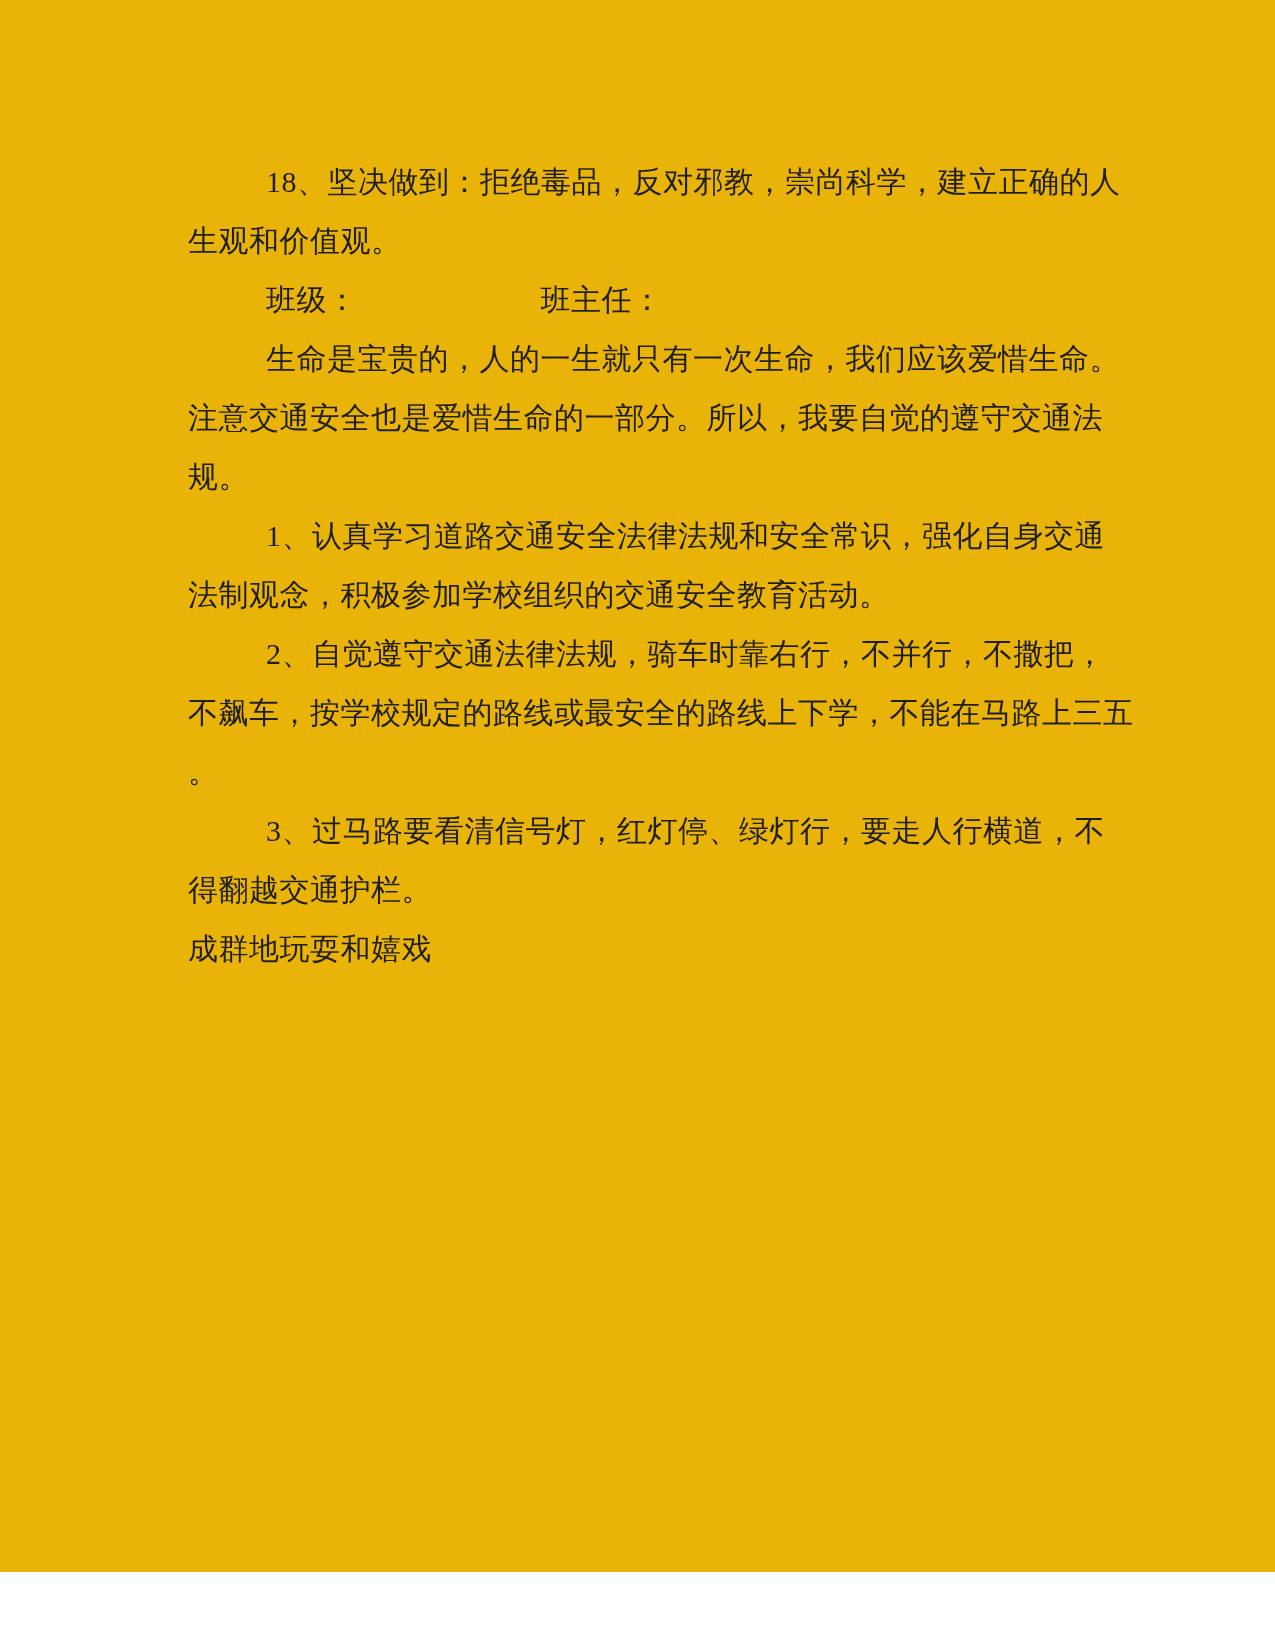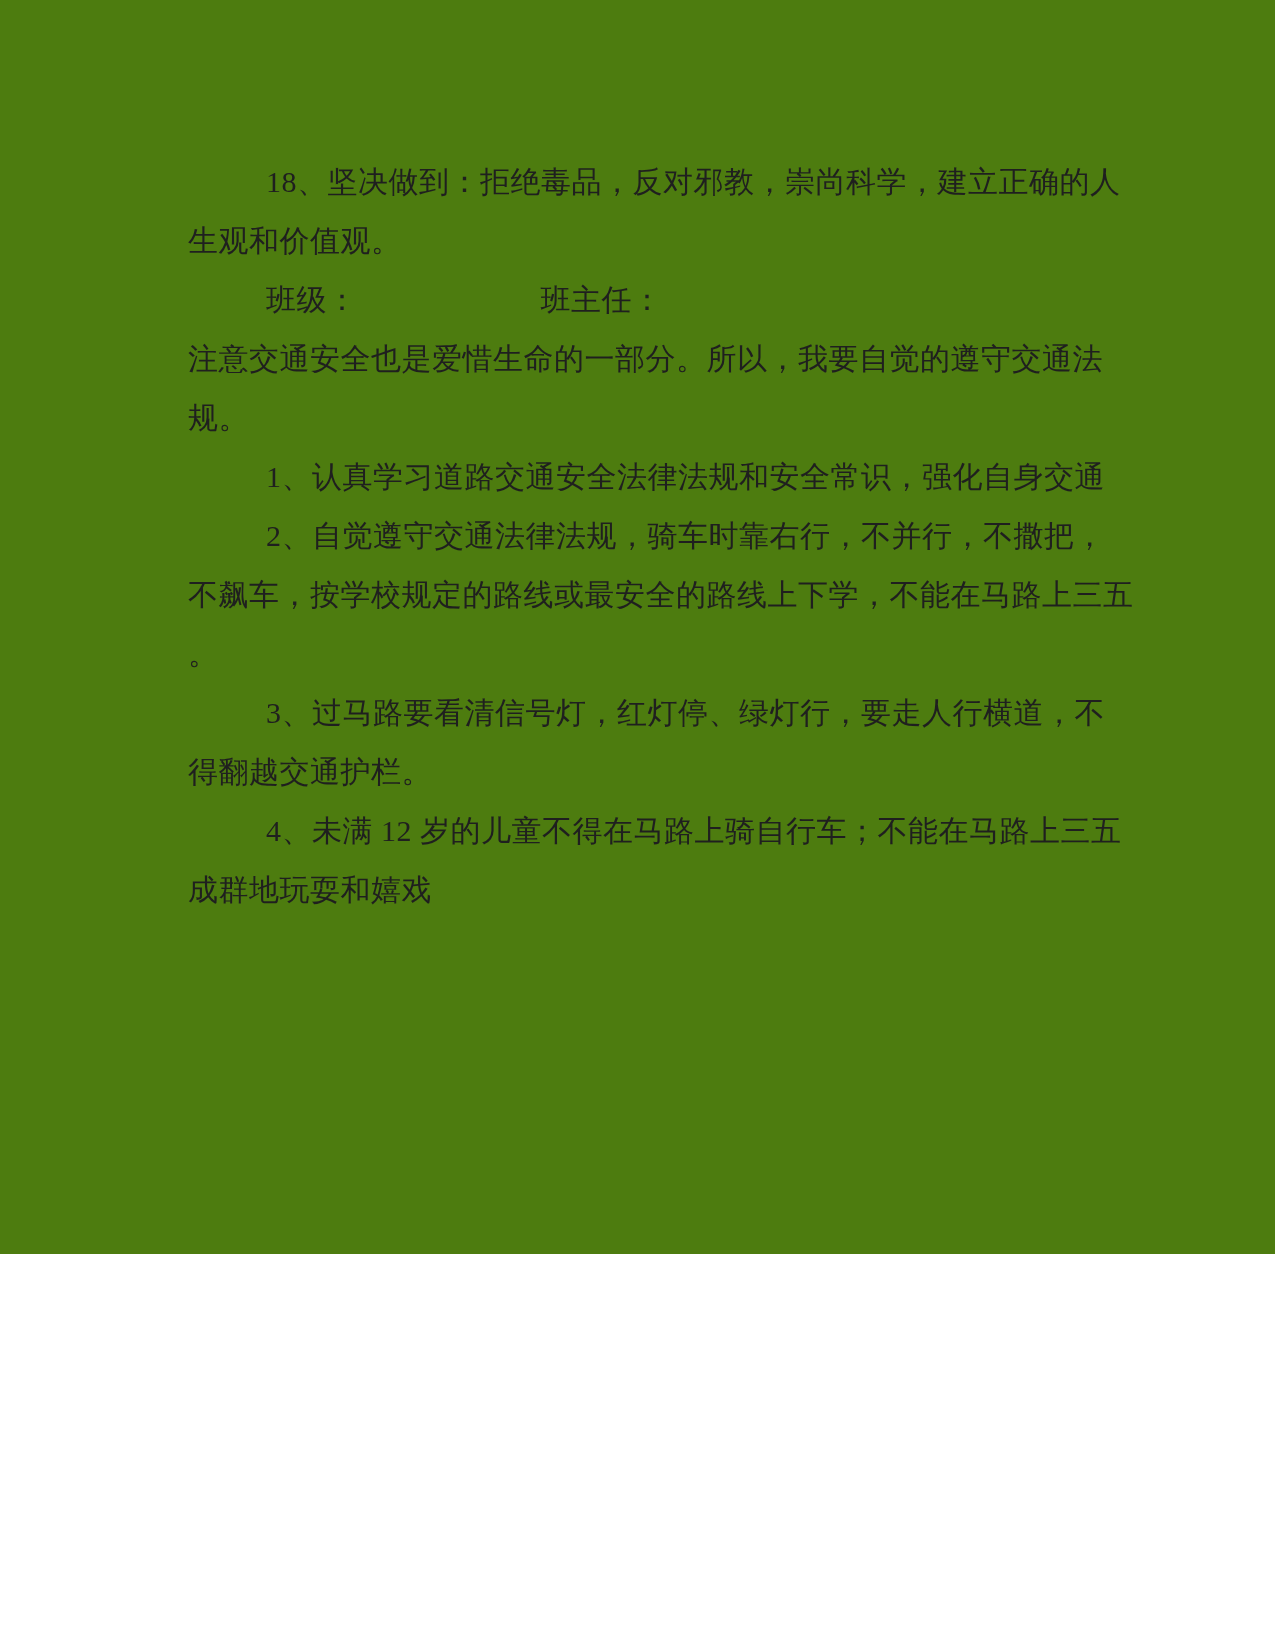"18、坚决做到：拒绝毒品，反对邪教，崇尚科学，建立正确的人" .page { background: #4d7c0f -> #eab308; height: 1254px -> 1572px }
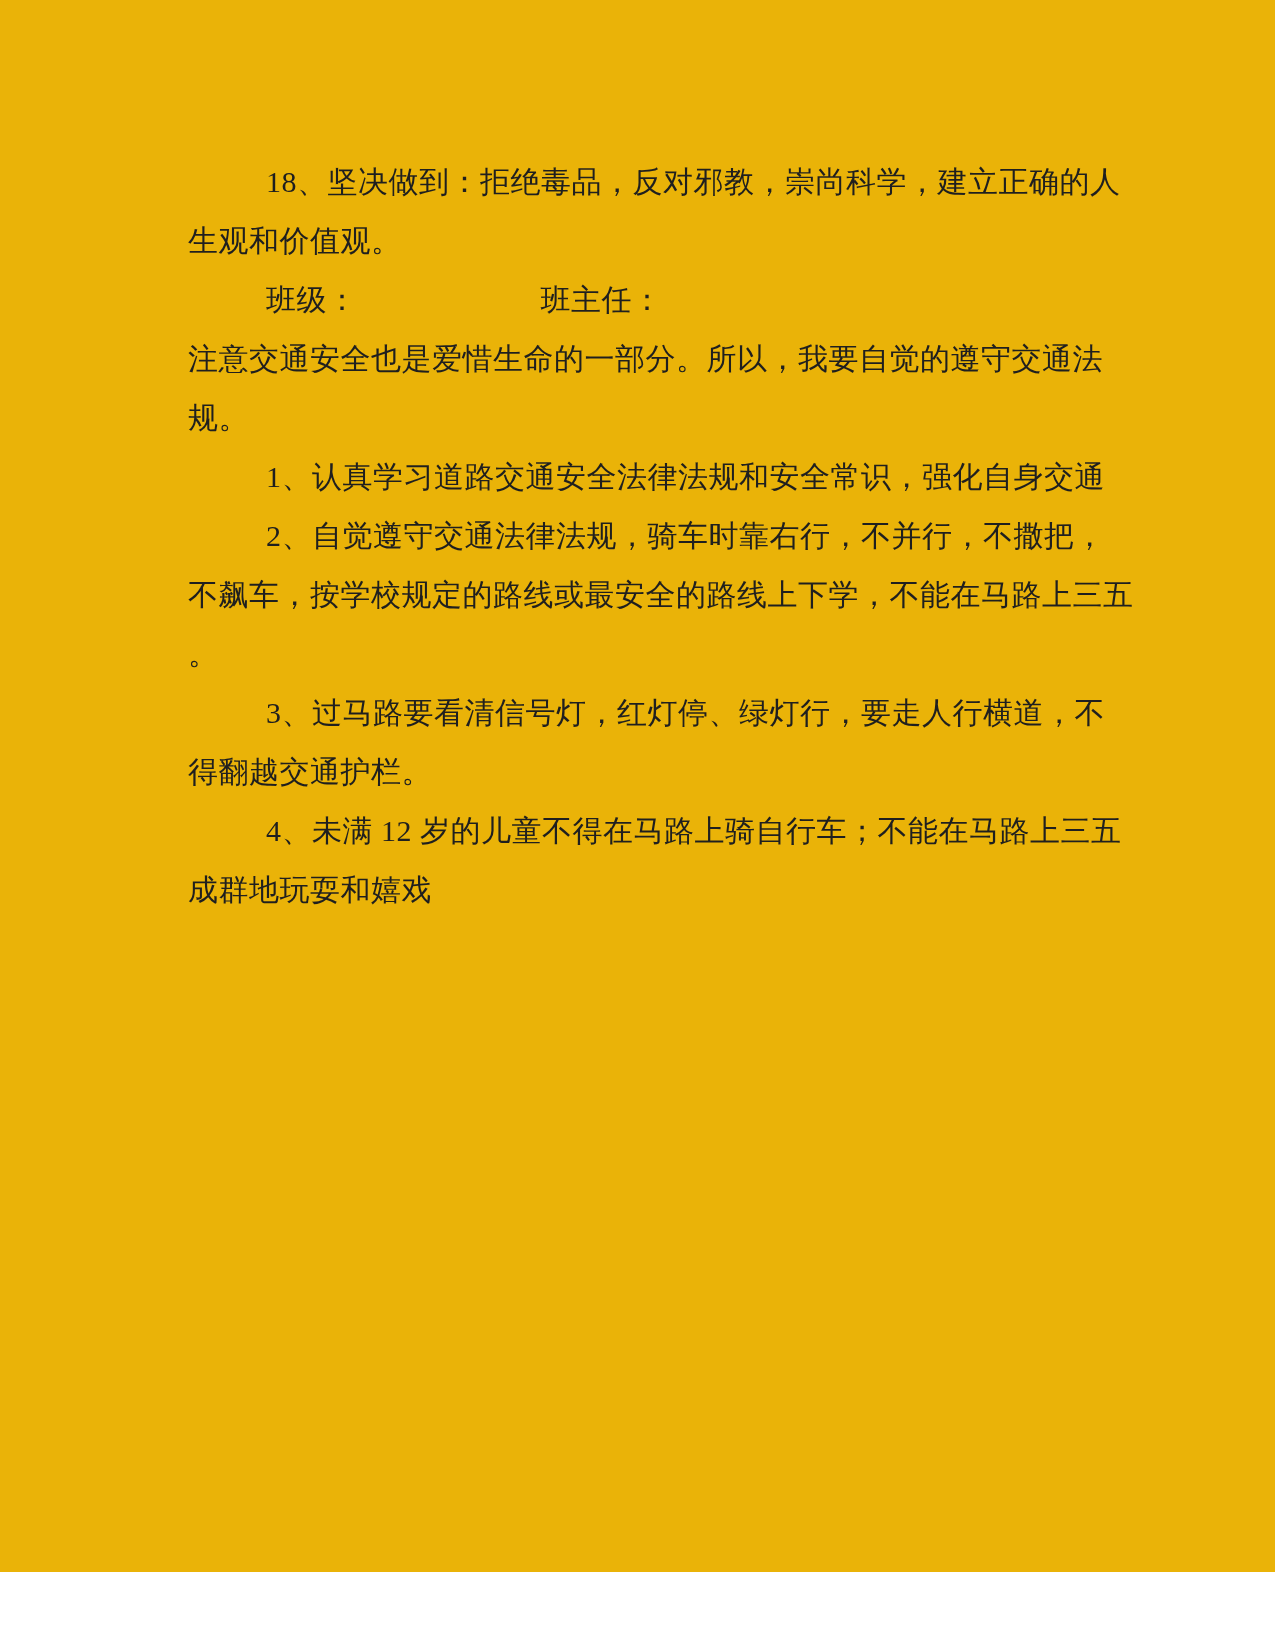"生命是宝贵的，人的一生就只有一次生命，我们应该爱惜生命。" div.line { html: none -> <div>生命是宝贵的，人的一生就只有一次生命，我们应该爱惜生命。</div> }
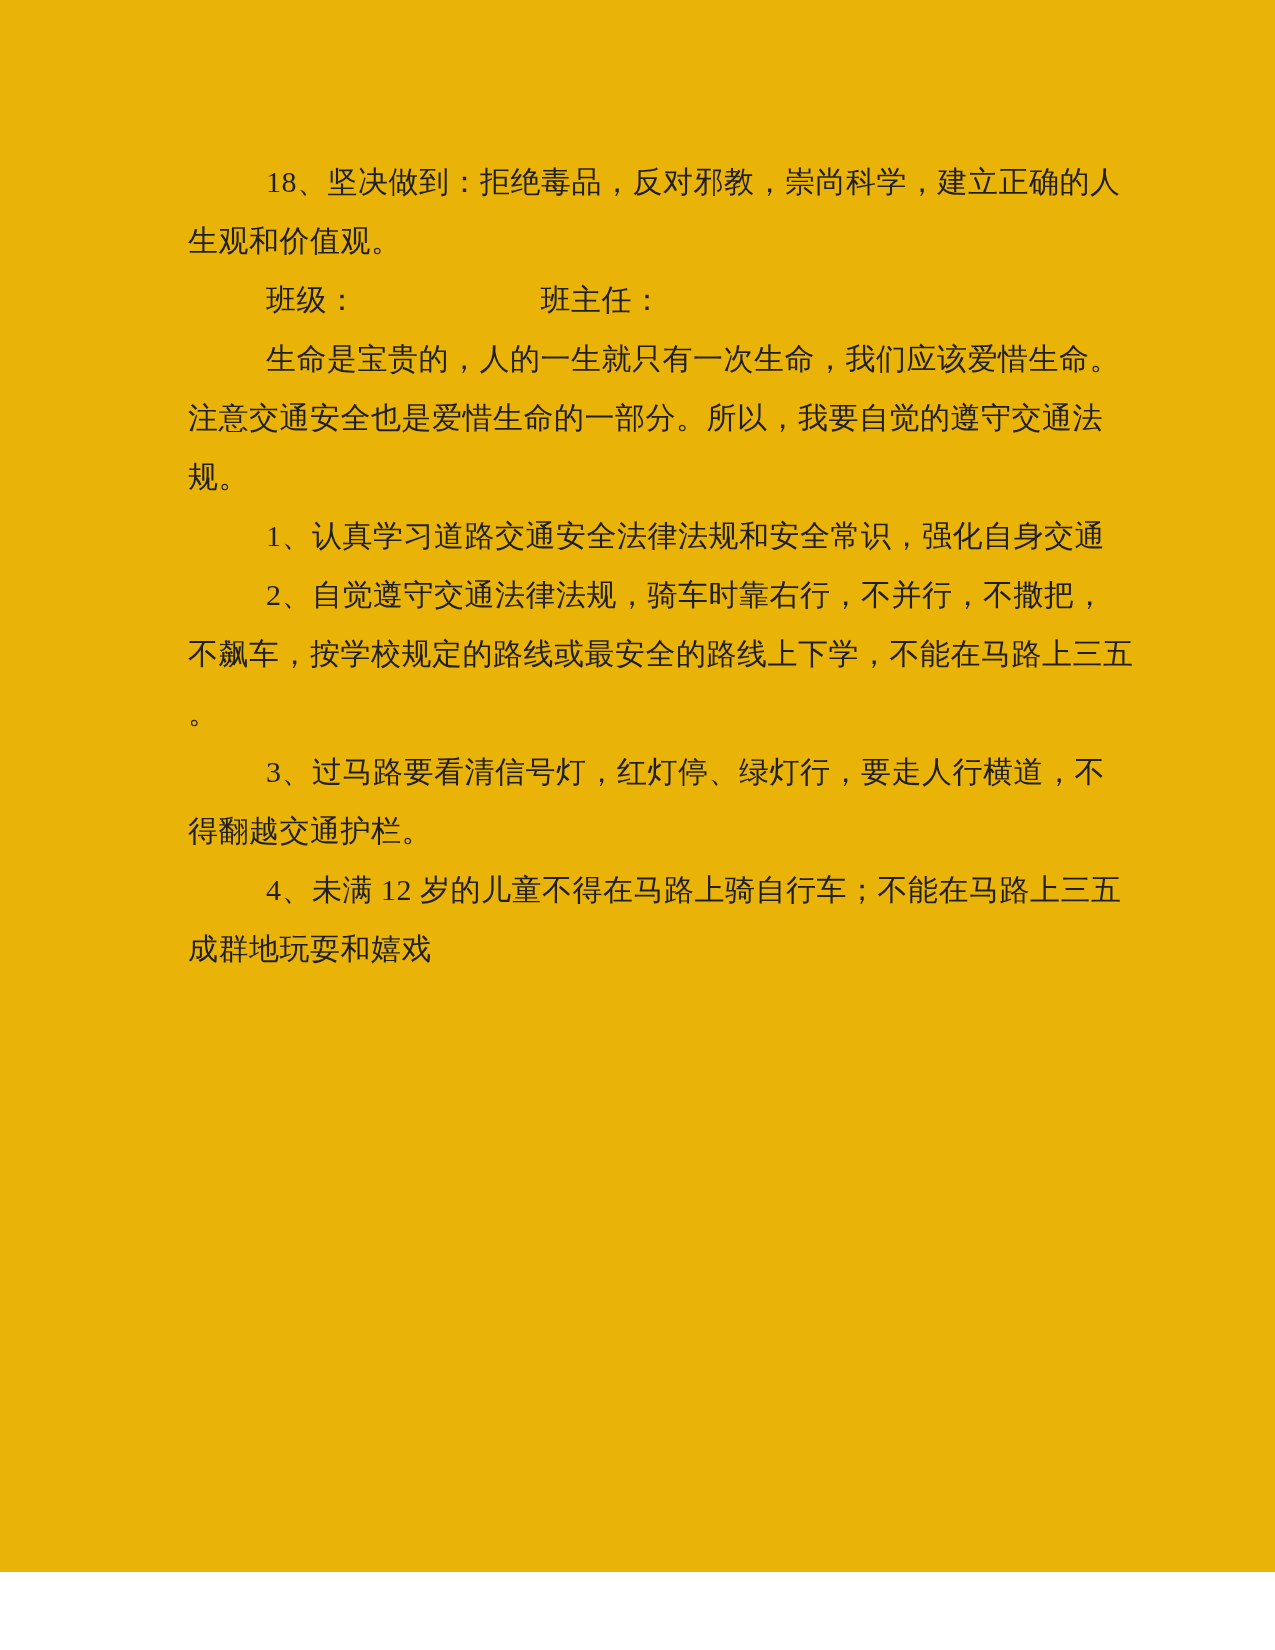"法制观念，积极参加学校组织的交通安全教育活动。" div.line { html: none -> <div>法制观念，积极参加学校组织的交通安全教育活动。</div> }
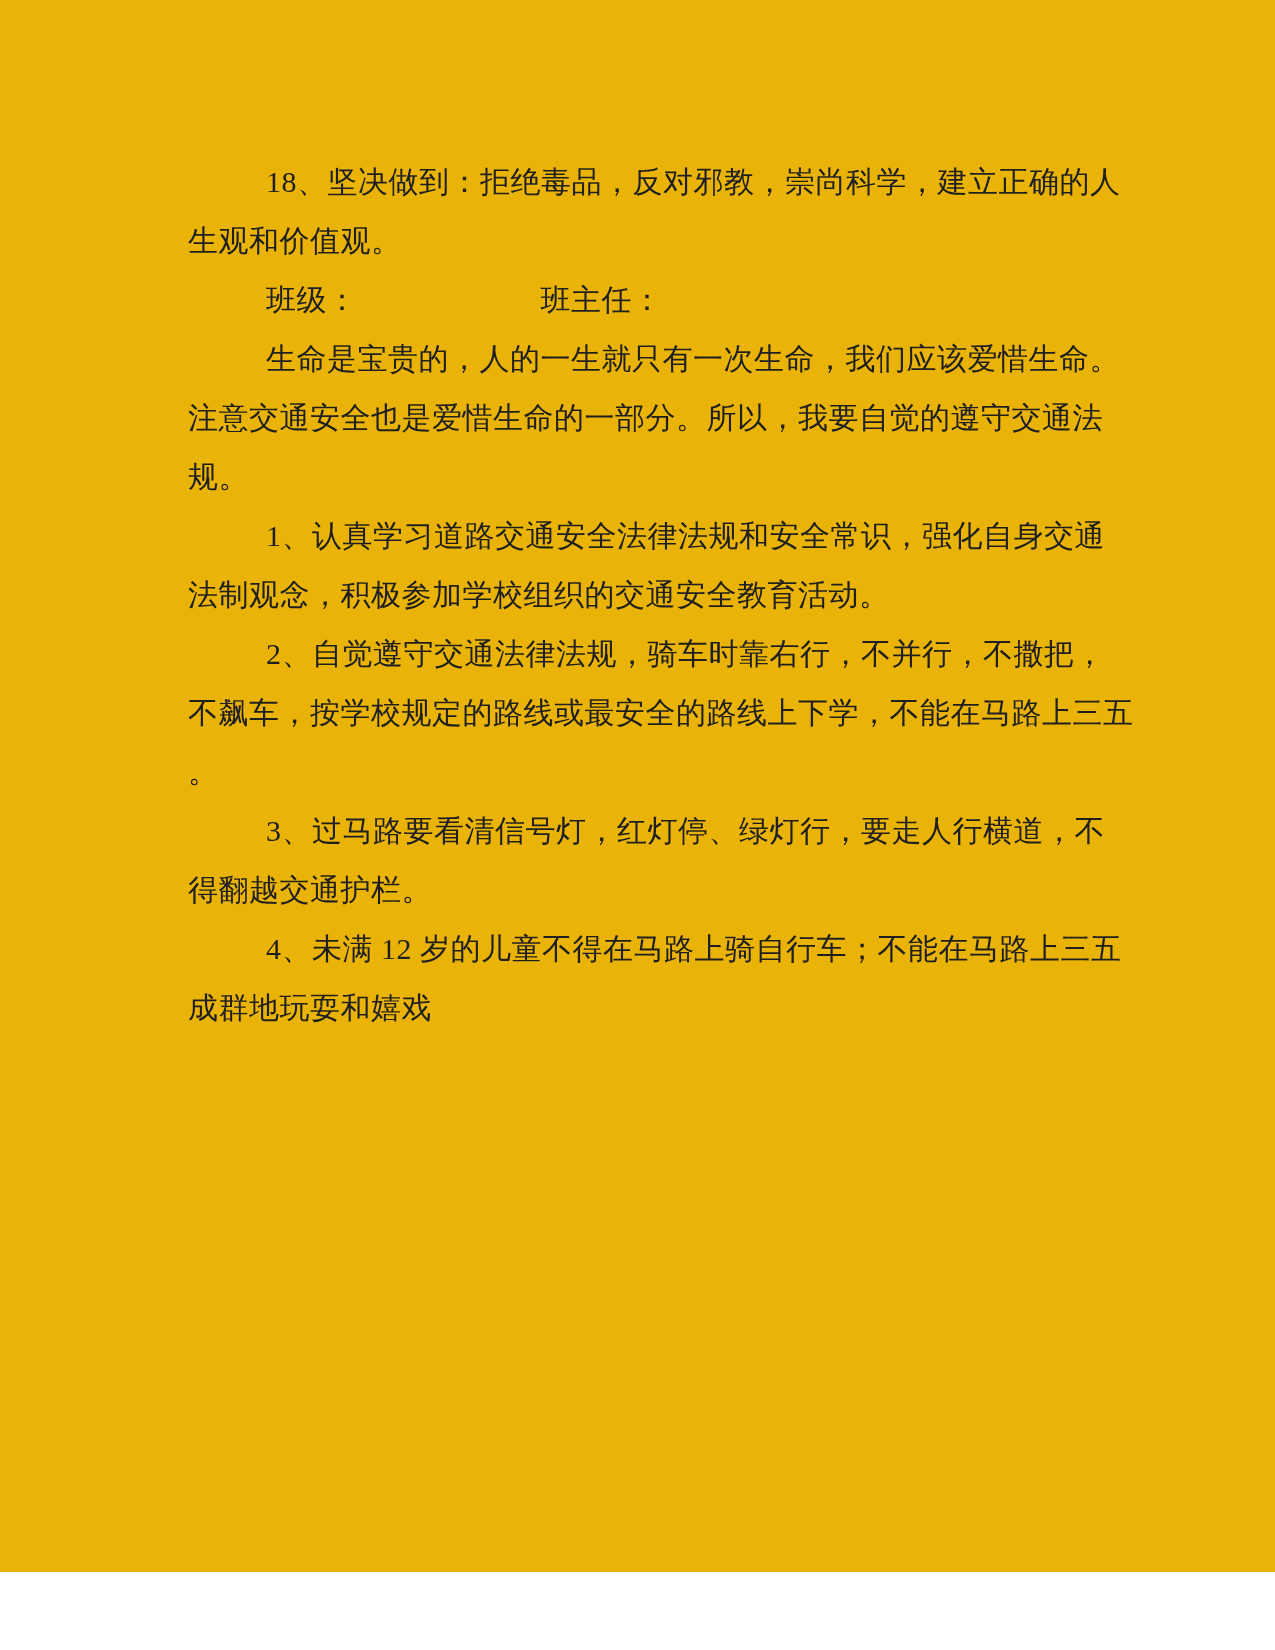"4、未满 12 岁的儿童不得在马路上骑自行车；不能在马路上三五" div.line { html: <div>4、未满 12 岁的儿童不得在马路上骑自行车；不能在马路上三五</div> -> none }
